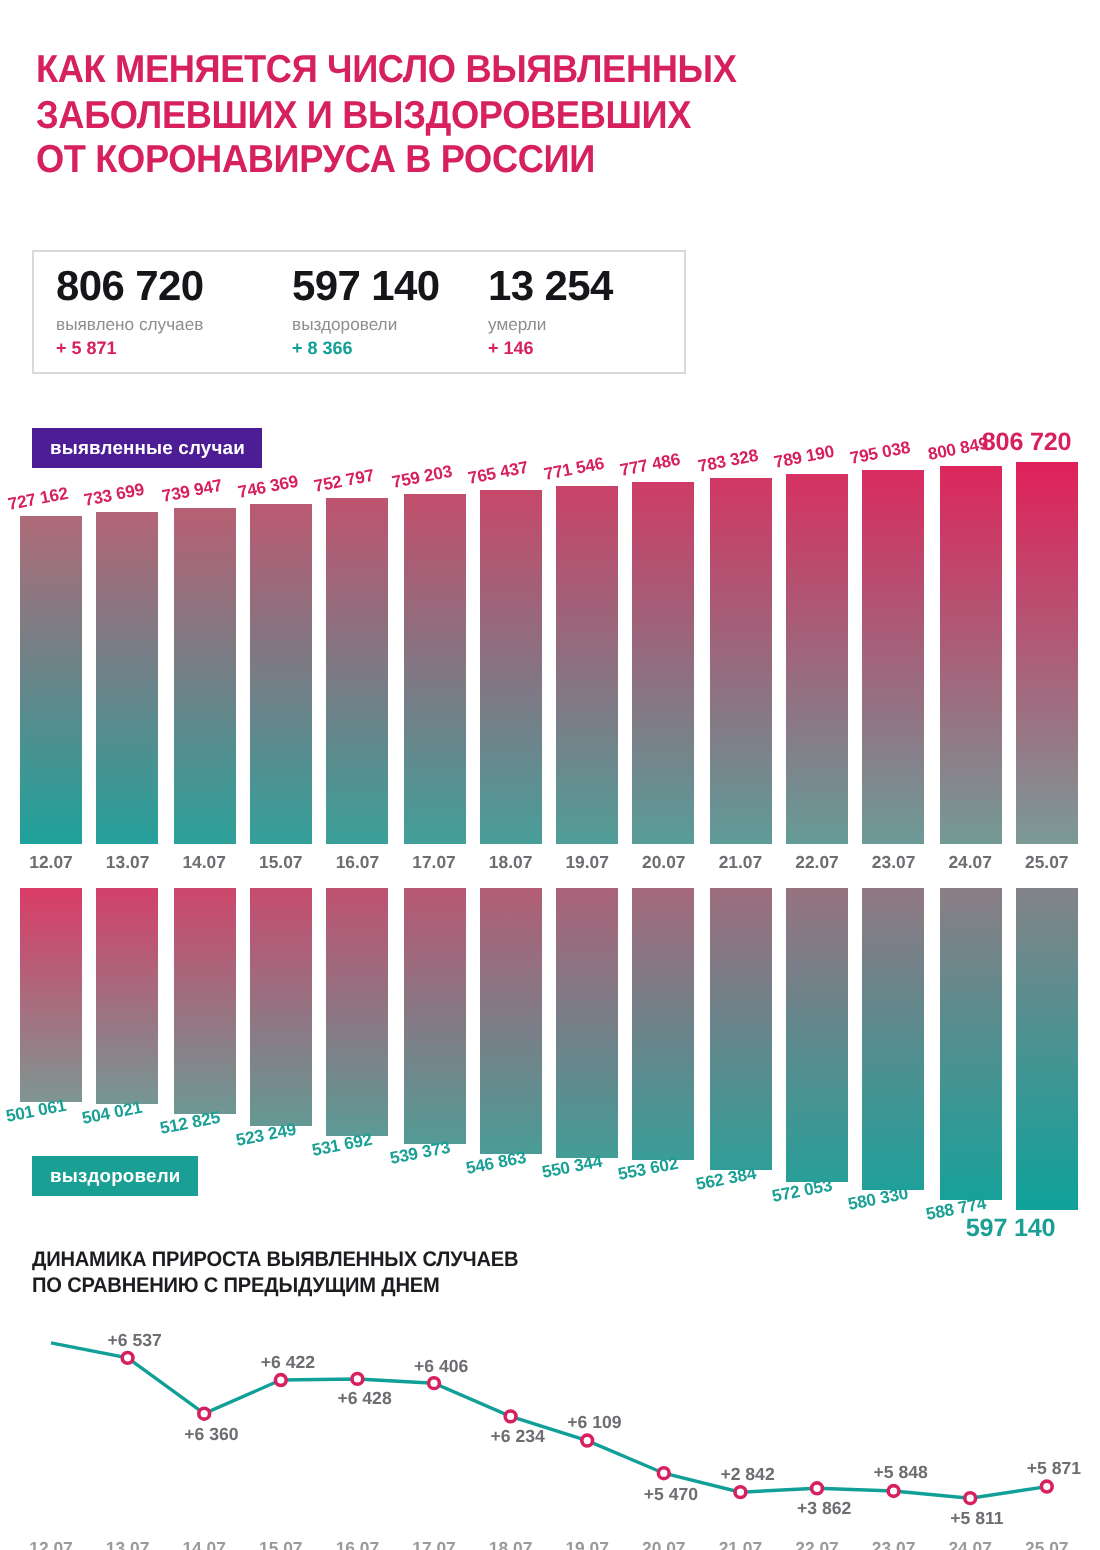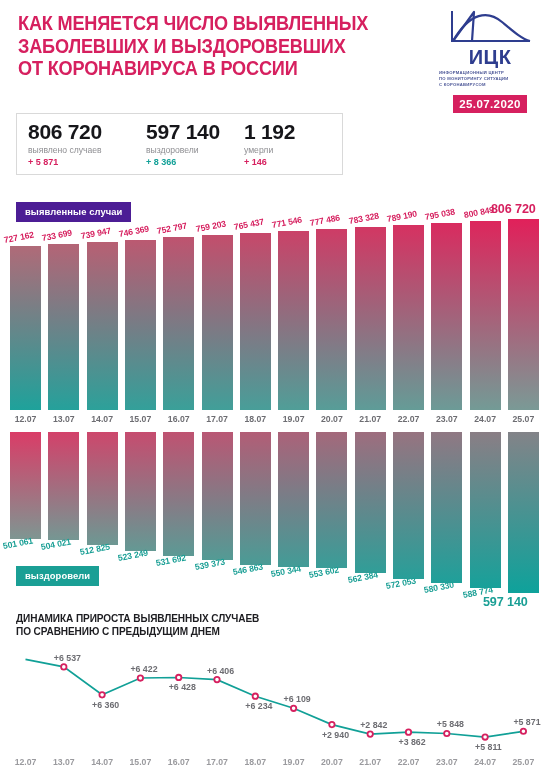"КАК МЕНЯЕТСЯ ЧИСЛО ВЫЯВЛЕННЫХ" #root { margin-top: none -> 12px }
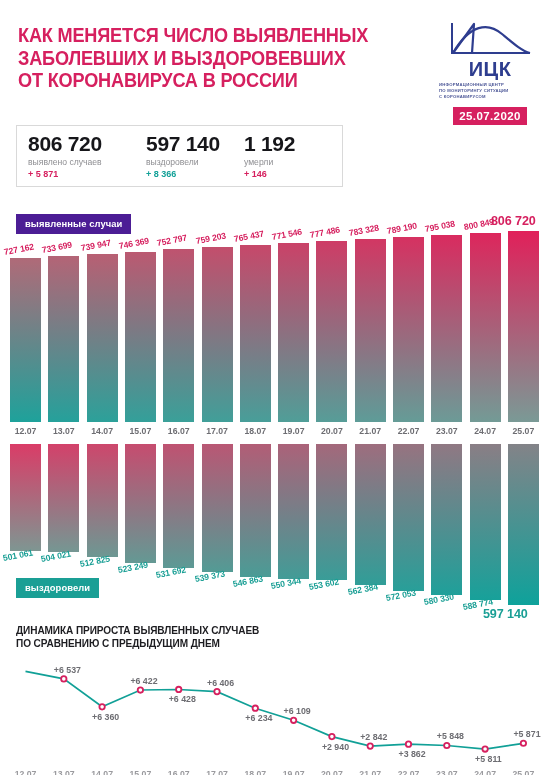"ИЦК" div.logo-box { html: <div> <svg> <path></path> <path></path> <path></path> </svg> <div>ИЦК</div> <div> <div>ИНФОРМАЦИОННЫЙ ЦЕНТР</div> <div>ПО МОНИТОРИНГУ СИТУАЦИИ</div> <div>С КОРОНАВИРУСОМ</div> </div> <div>25.07.2020</div> </div> -> none }
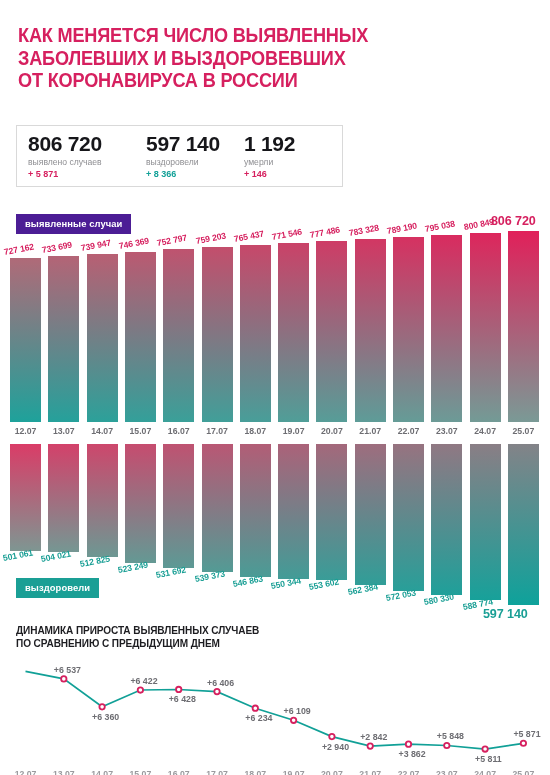"1 192" div.stat-num { text: 1 192 -> 13 254 }
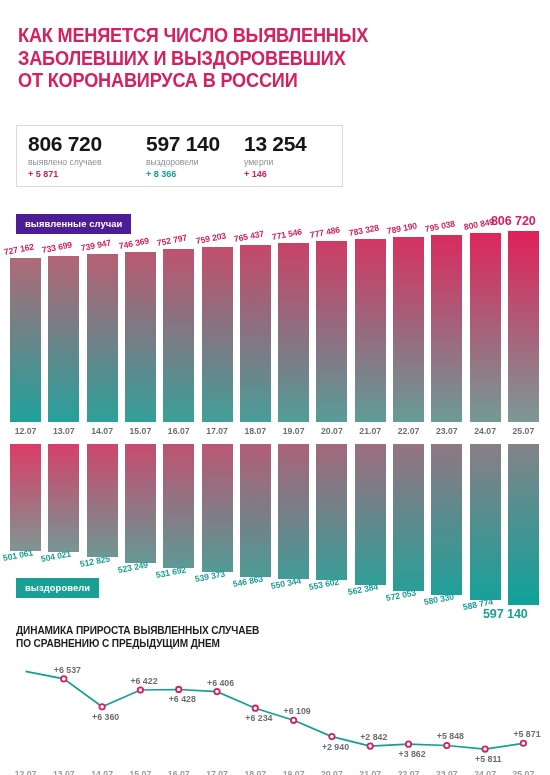"+2 940" div.lc-label { text: +2 940 -> +5 470 }
